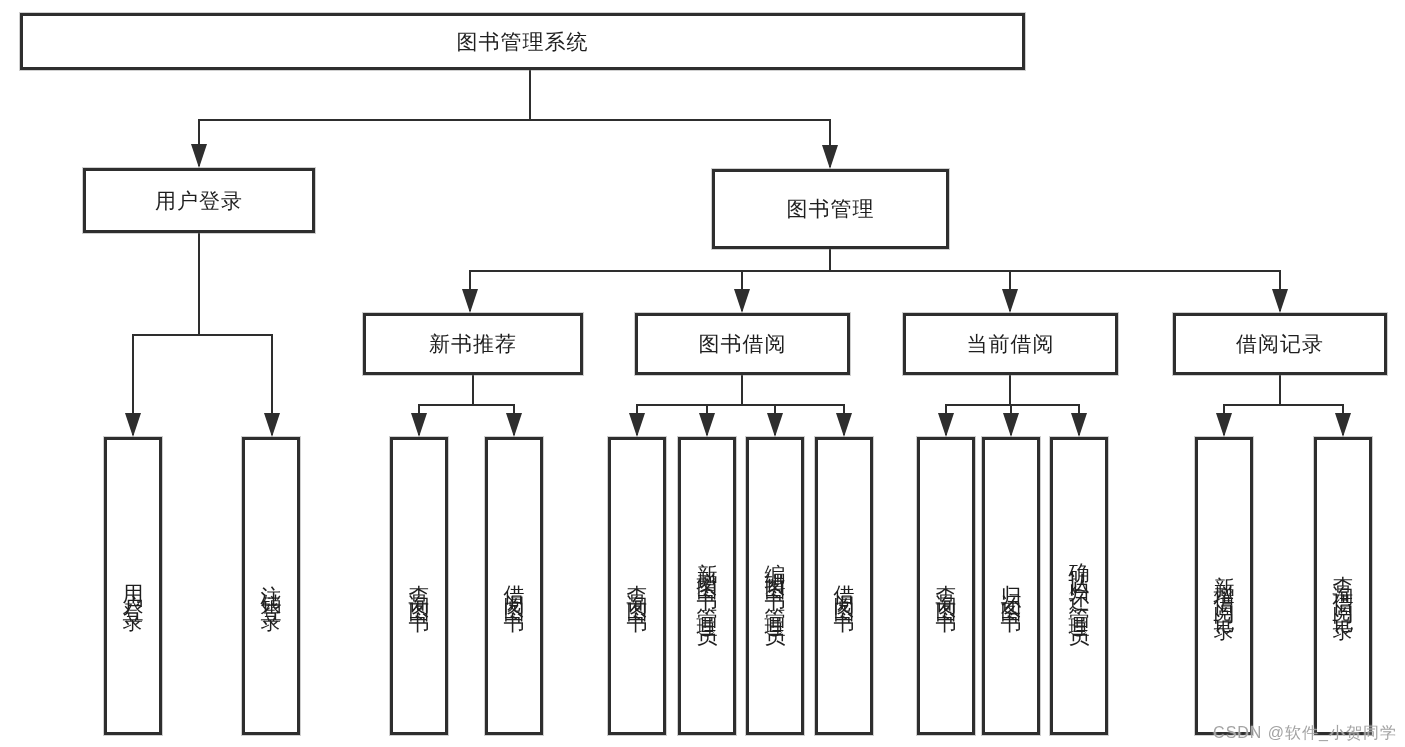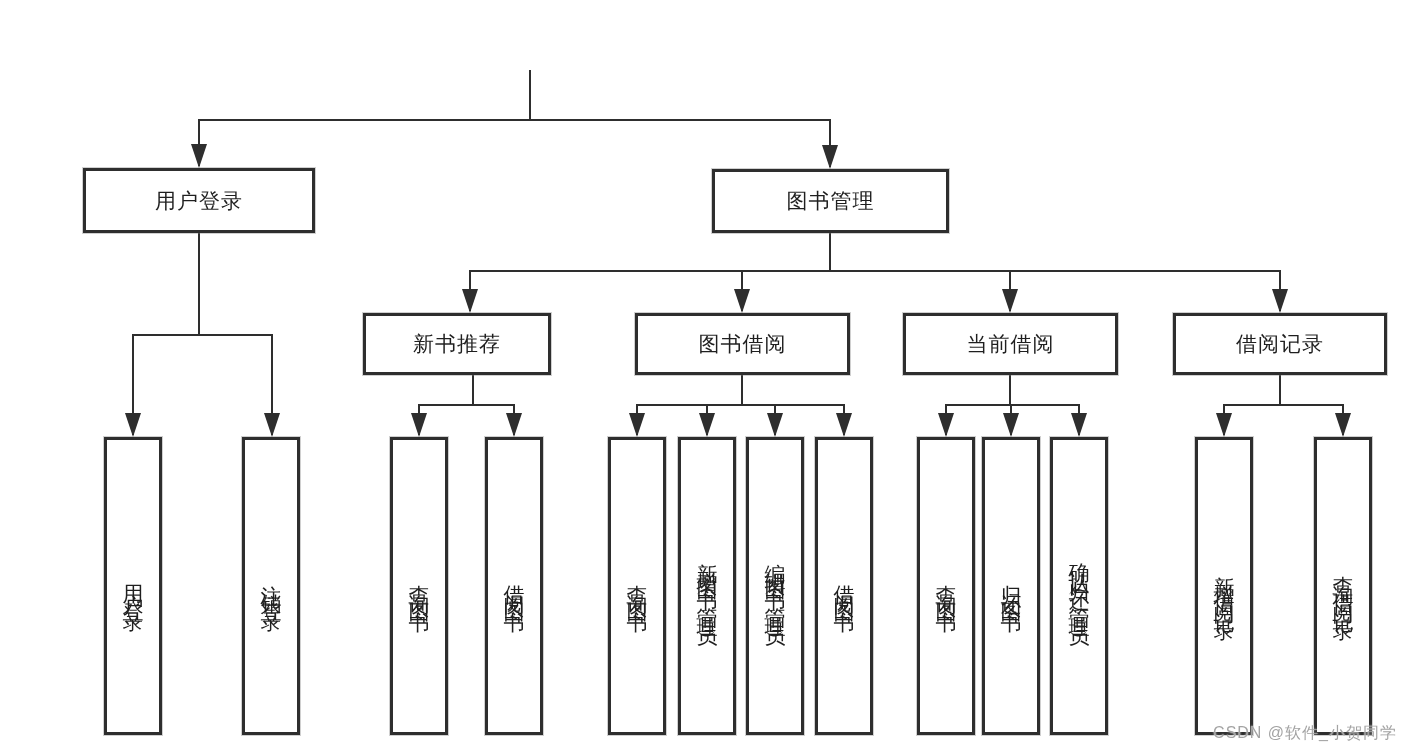"图书管理系统" div.node { html: none -> <div> <span>图书管理系统</span> </div> }
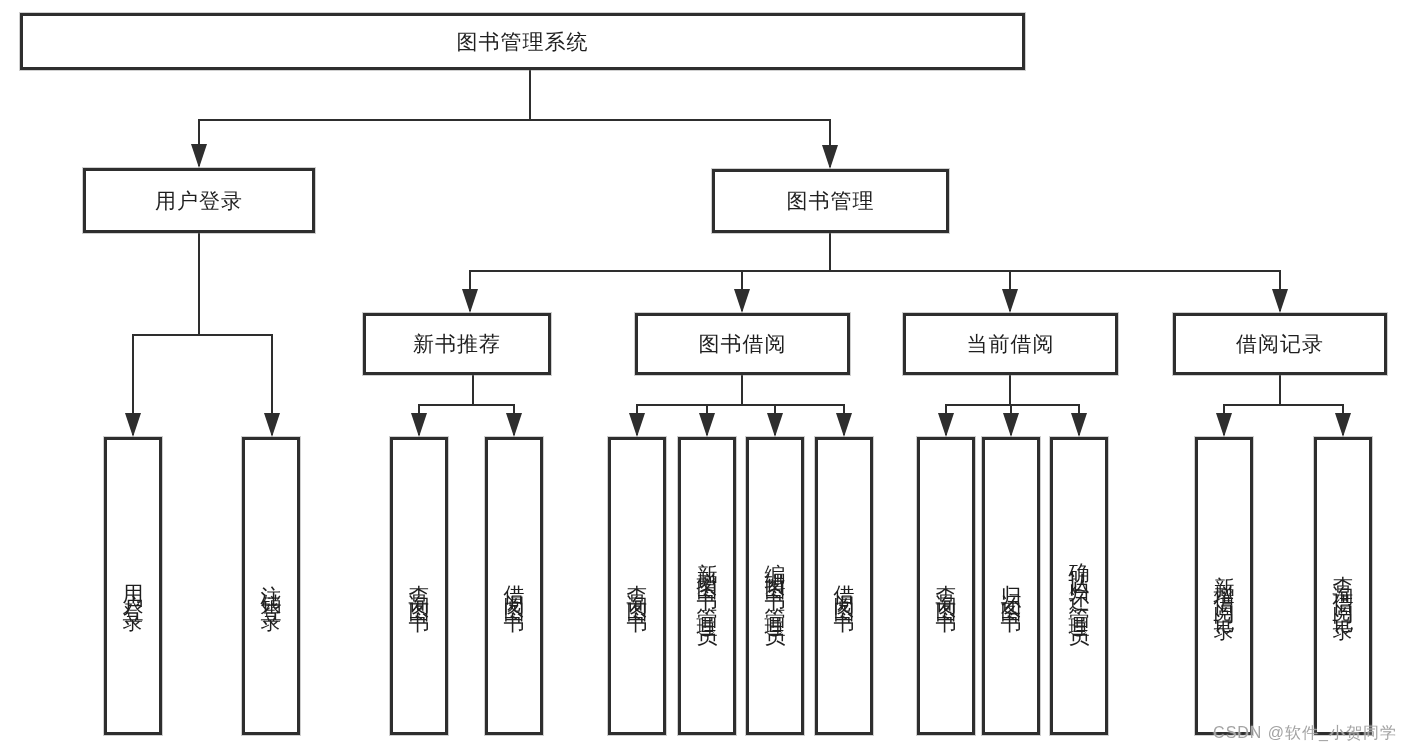"图书管理" #n-book-mgmt { height: 64px -> 80px }
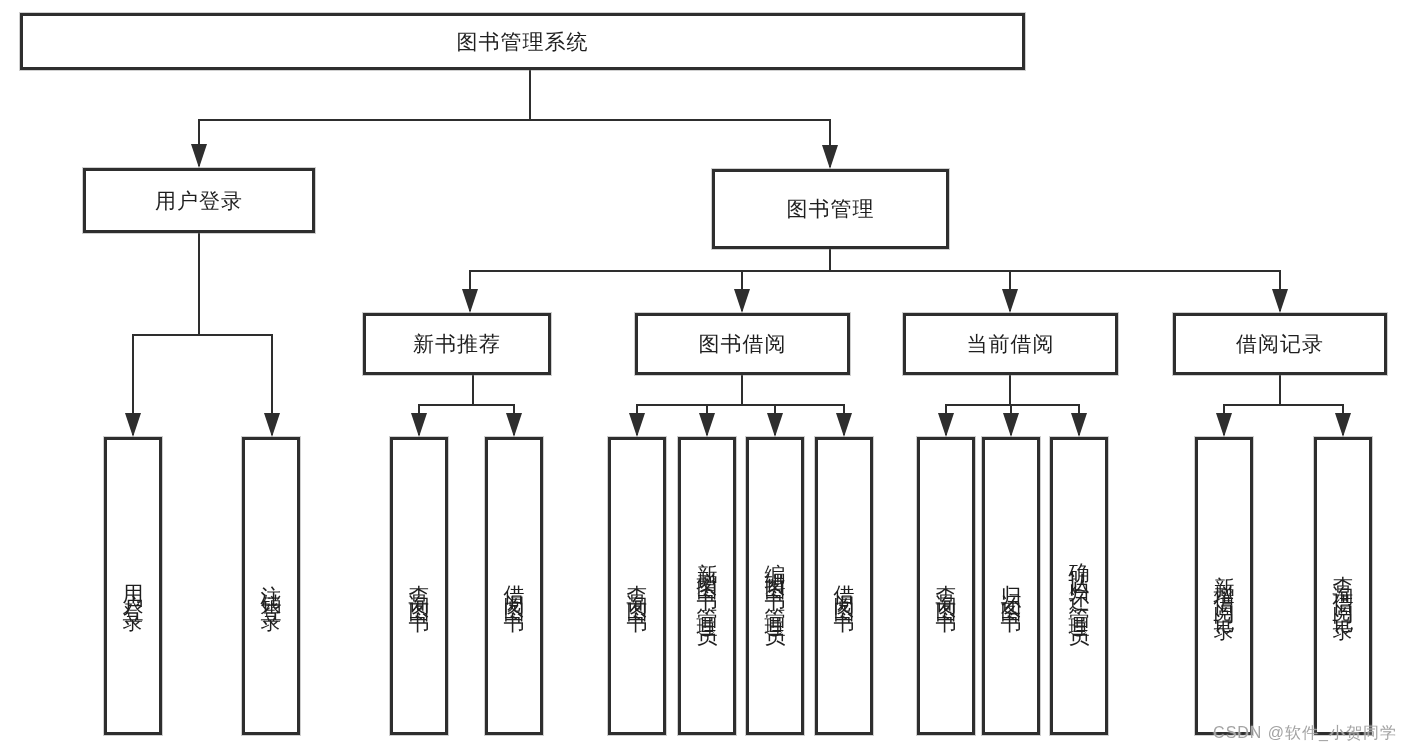"新书推荐" #n-new-book { width: 188px -> 220px }
